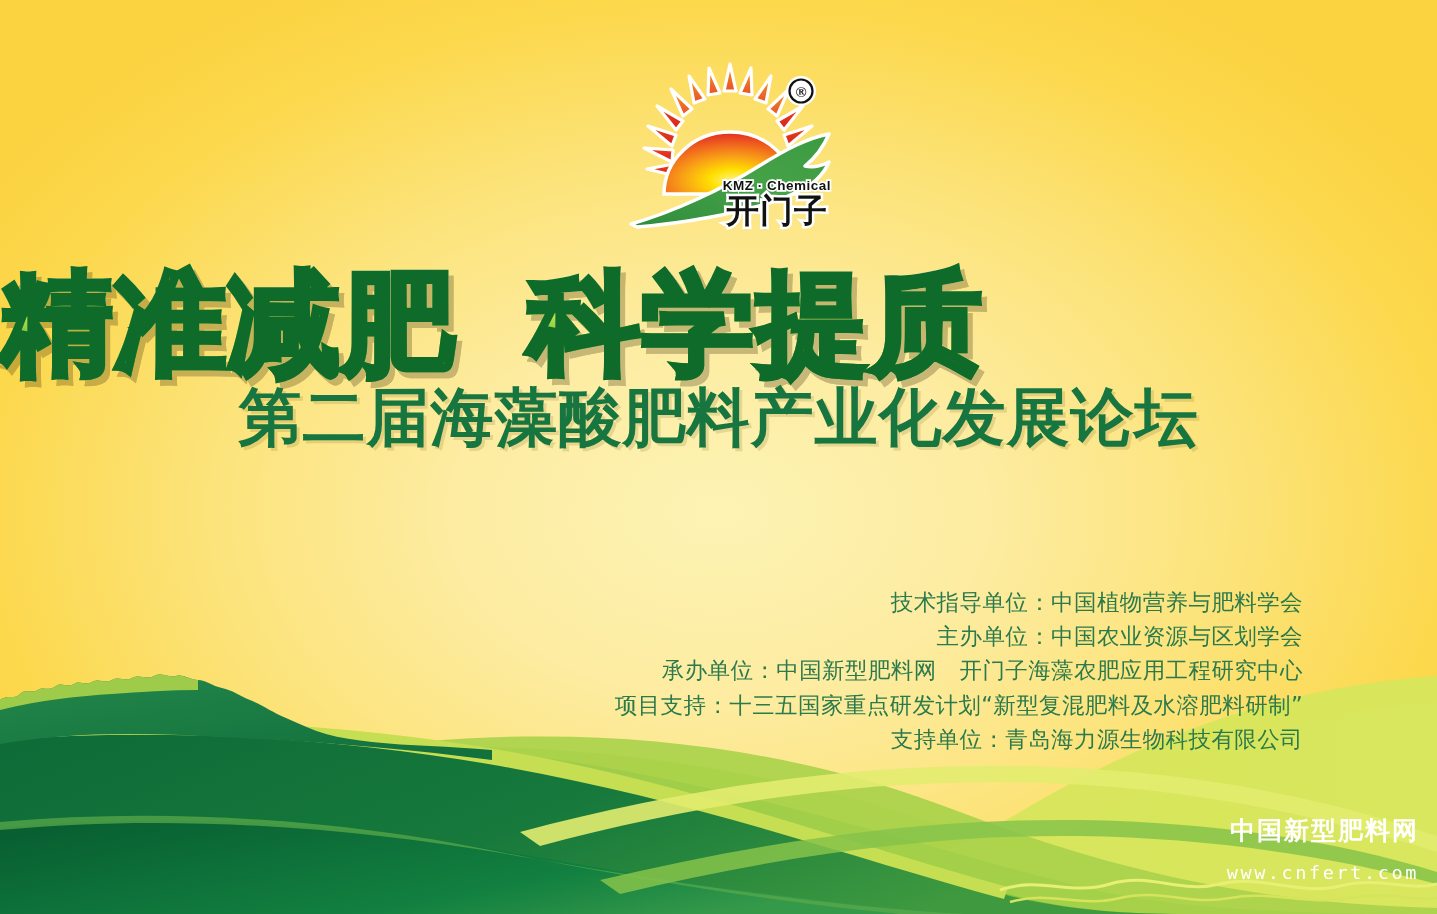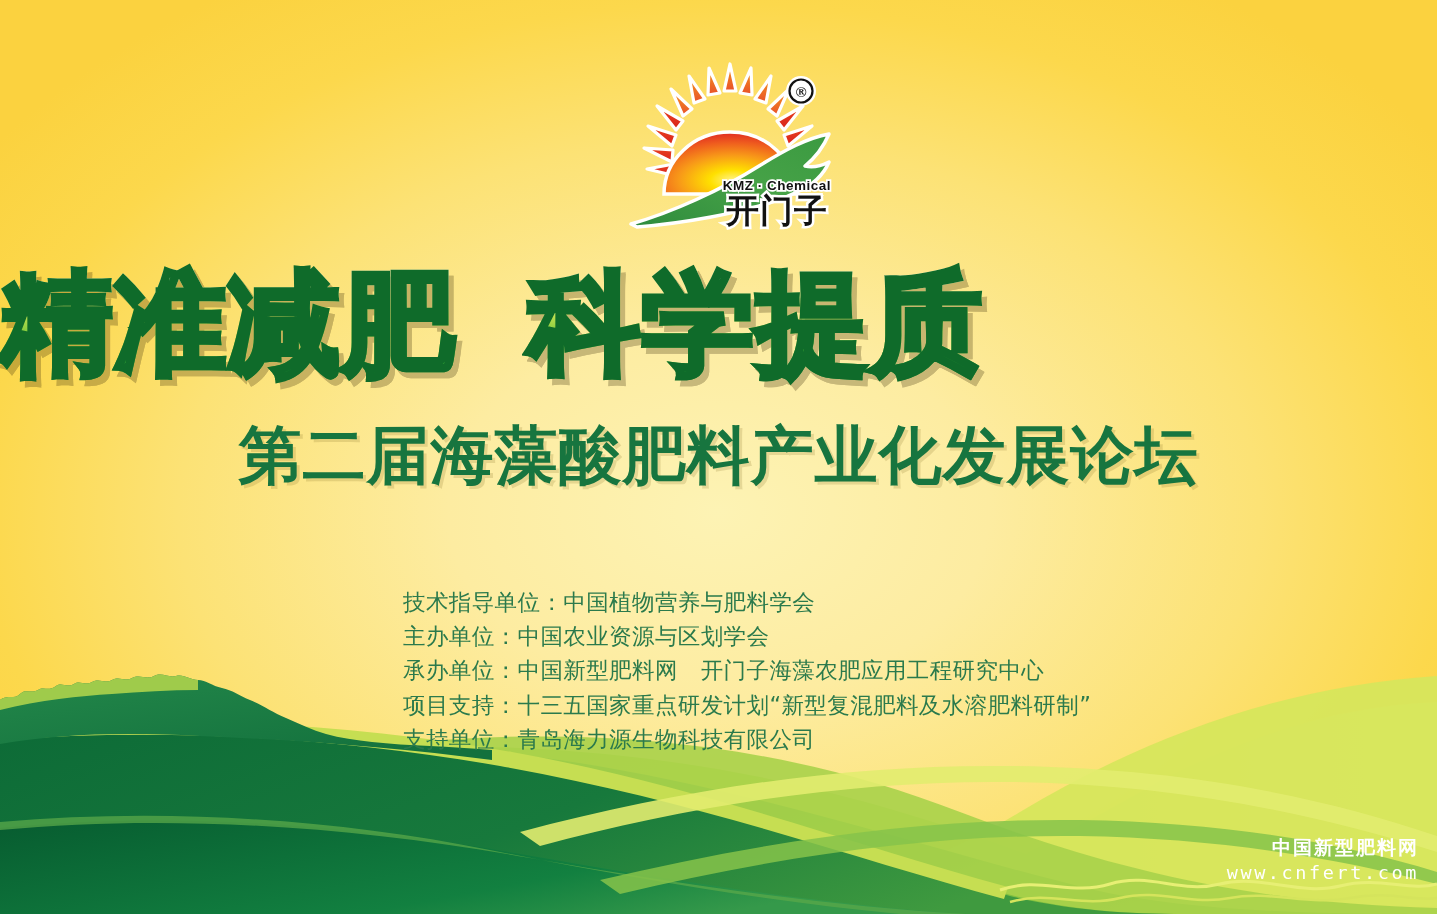"第二届海藻酸肥料产业化发展论坛" .subtitle-block { top: 420px -> 382px }
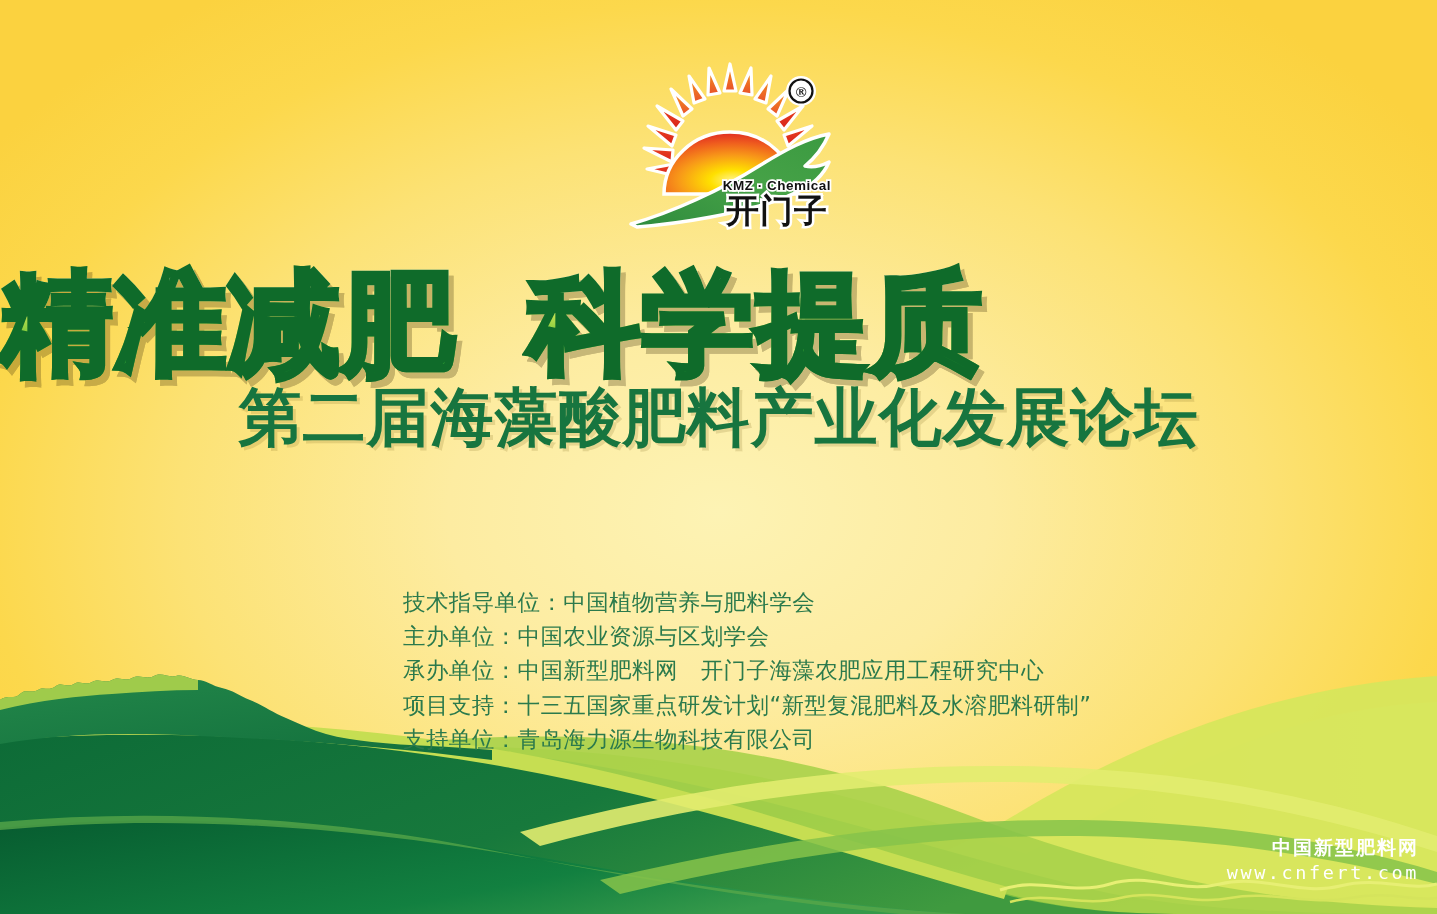"技术指导单位：中国植物营养与肥料学会" .credit-line { text-align: none -> right }
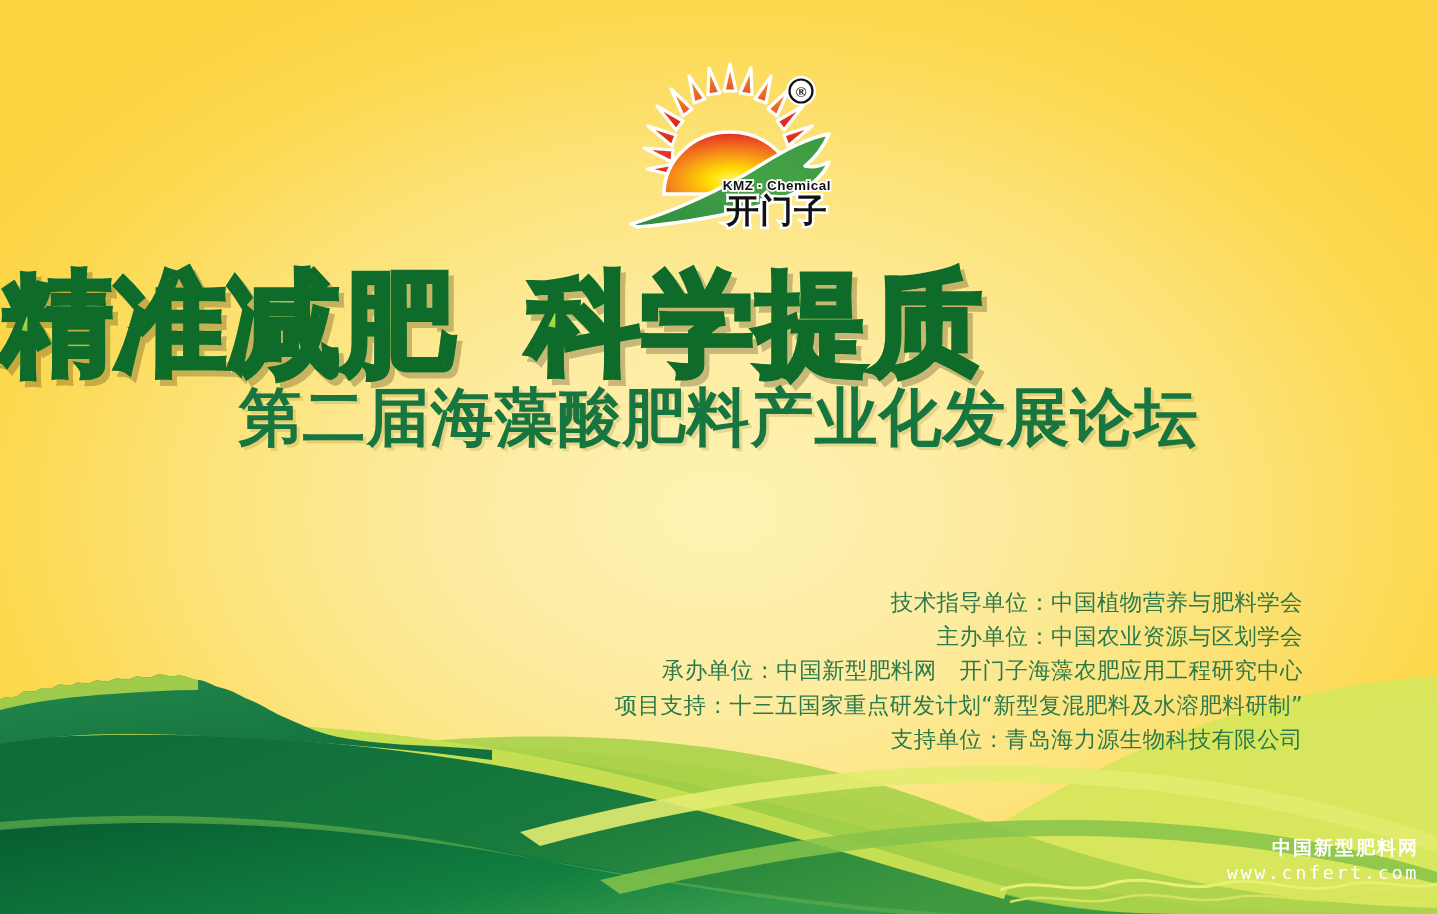"中国新型肥料网" #watermark .wm-cn { font-size: 19px -> 25px }
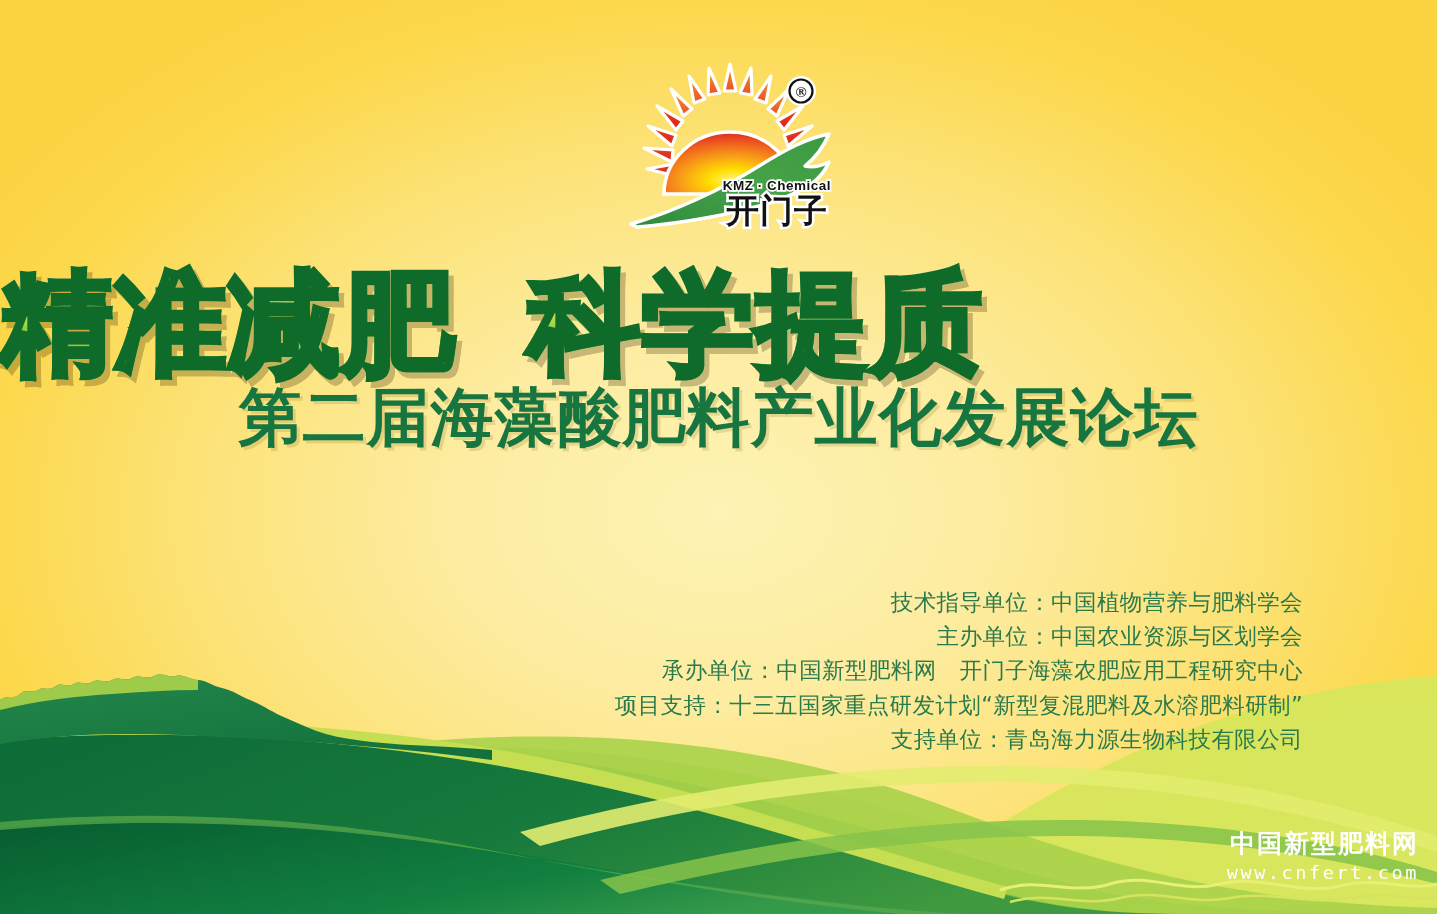"www.cnfert.com" #watermark .wm-url { margin-top: 2px -> 15px }
